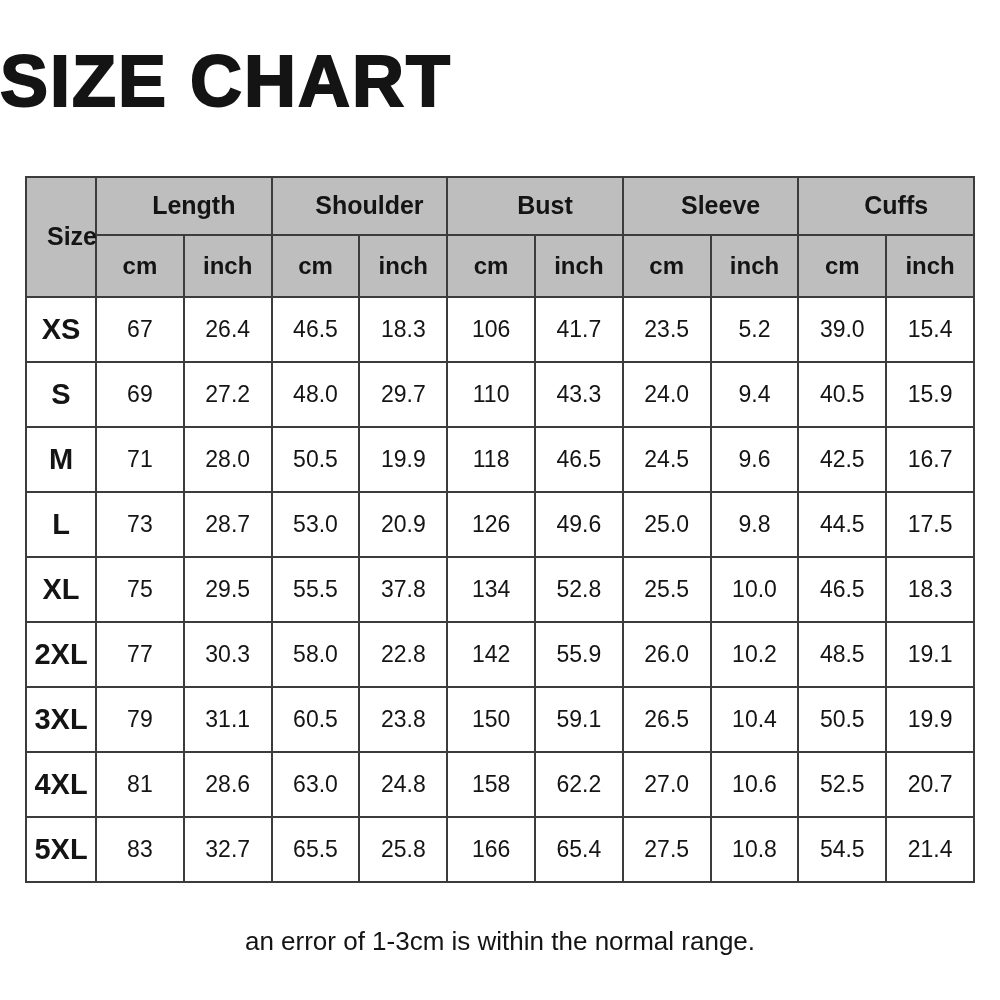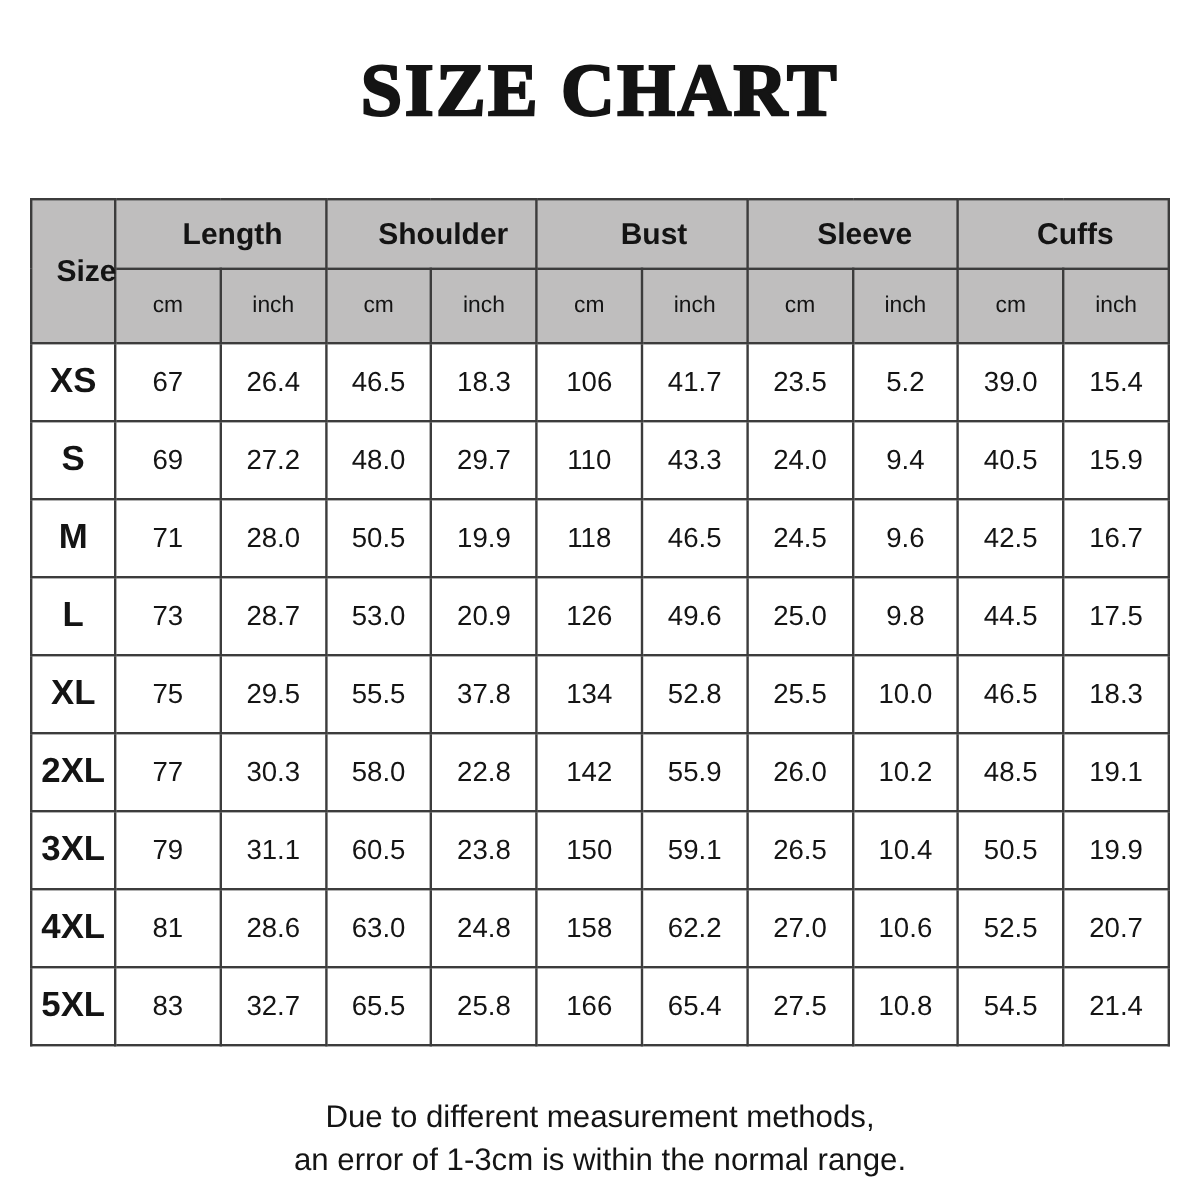"SIZE CHART" .title { font-family: Liberation Serif, serif -> none; font-size: 62px -> 72px; text-align: center -> none }
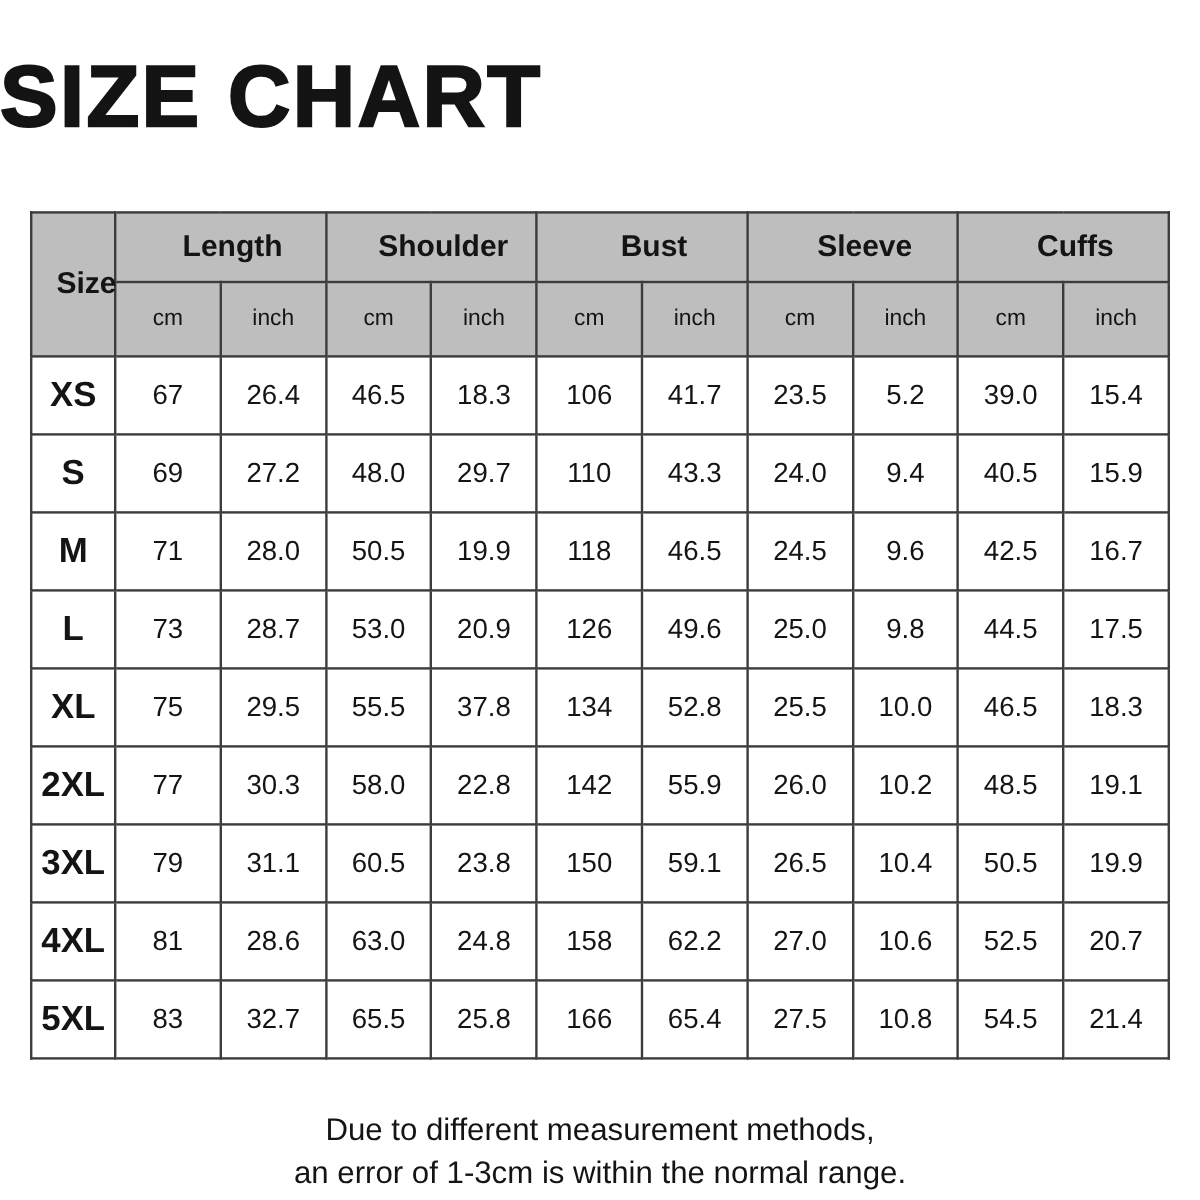"cm" tr.unit-row th { font-size: 19px -> 24px; font-weight: normal -> bold }
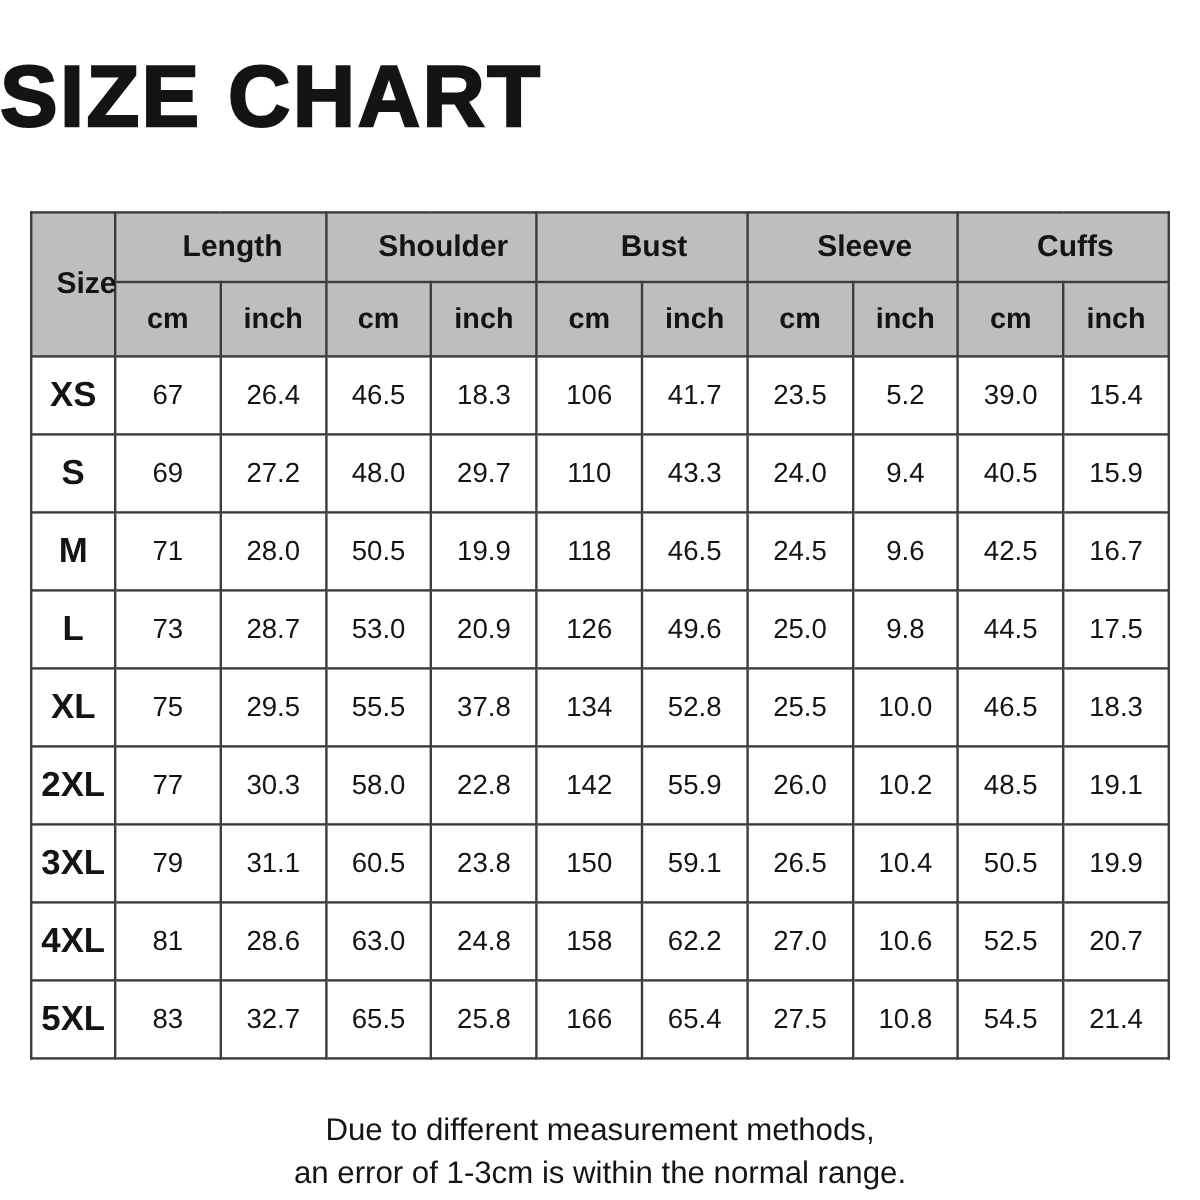"Due to different measurement methods," div { html: <div>Due to different measurement methods,</div> -> none }
